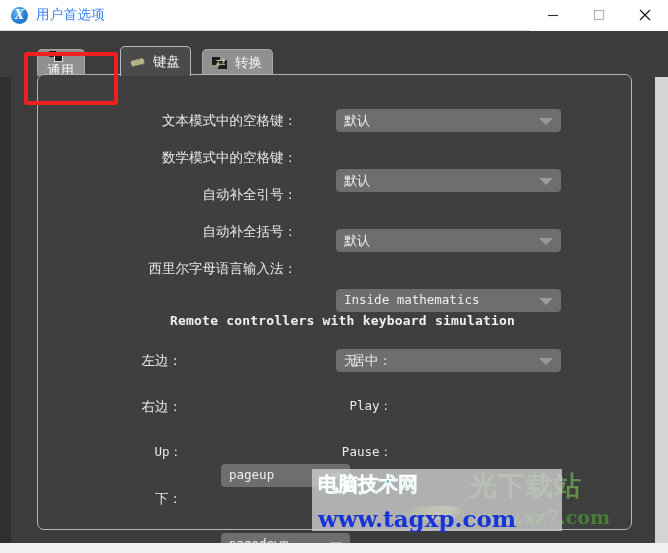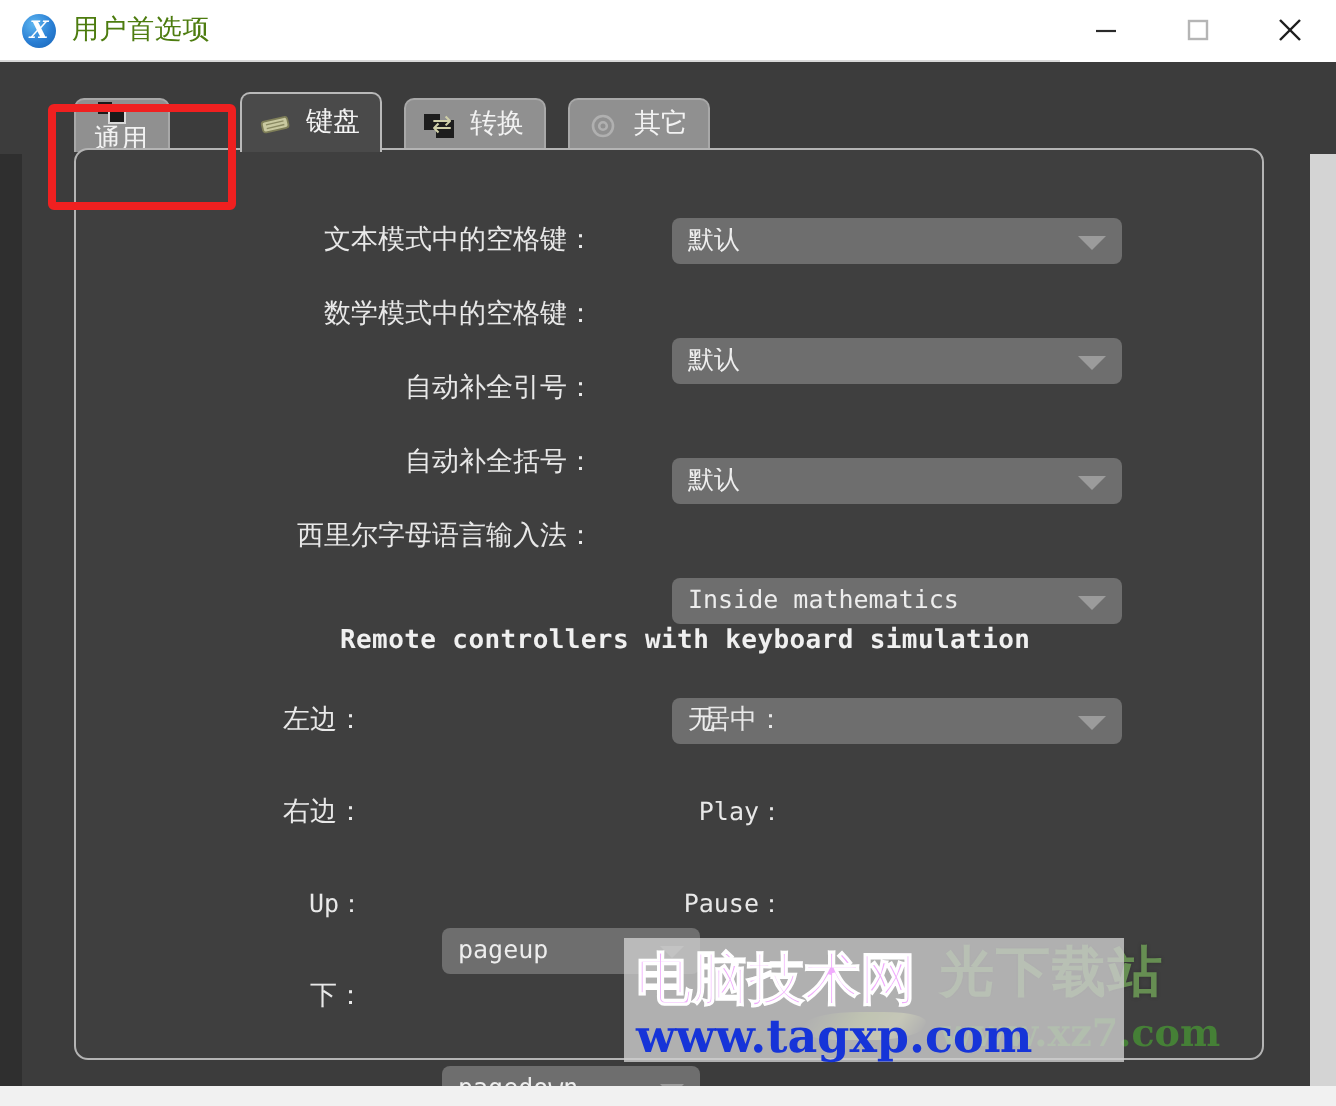"用户首选项" .title-text { color: #4d7c0f -> #3b82f6 }
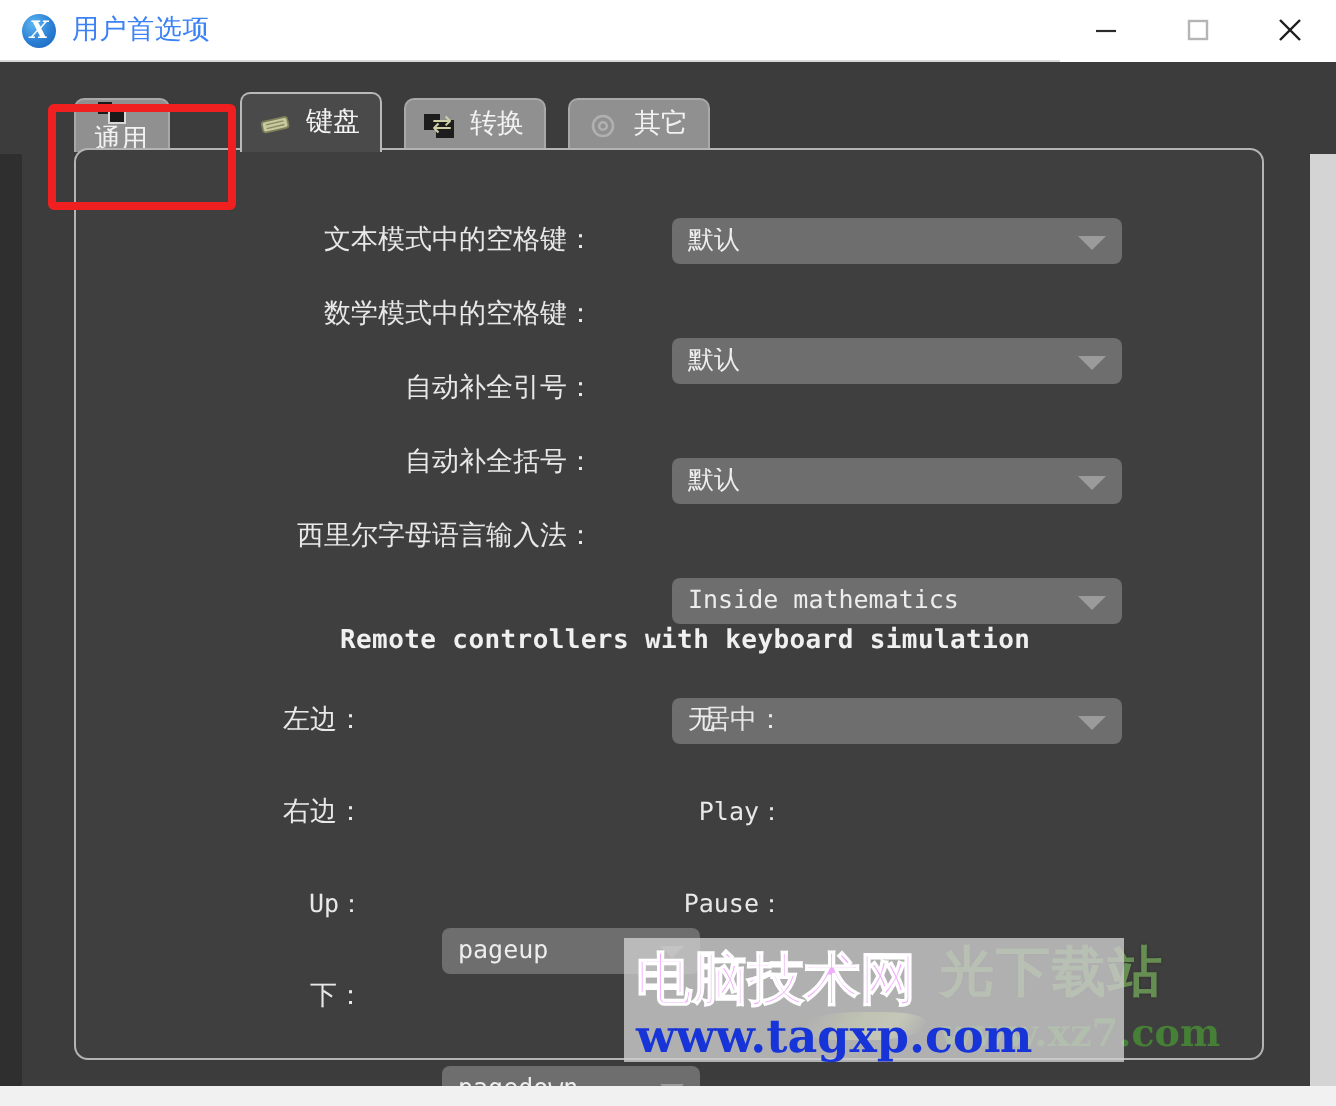"其它" div.tab { html: <div> <span> <svg> <g> <circle></circle> <circle></circle> </g> </svg> </span> <span>其它</span> </div> -> none }
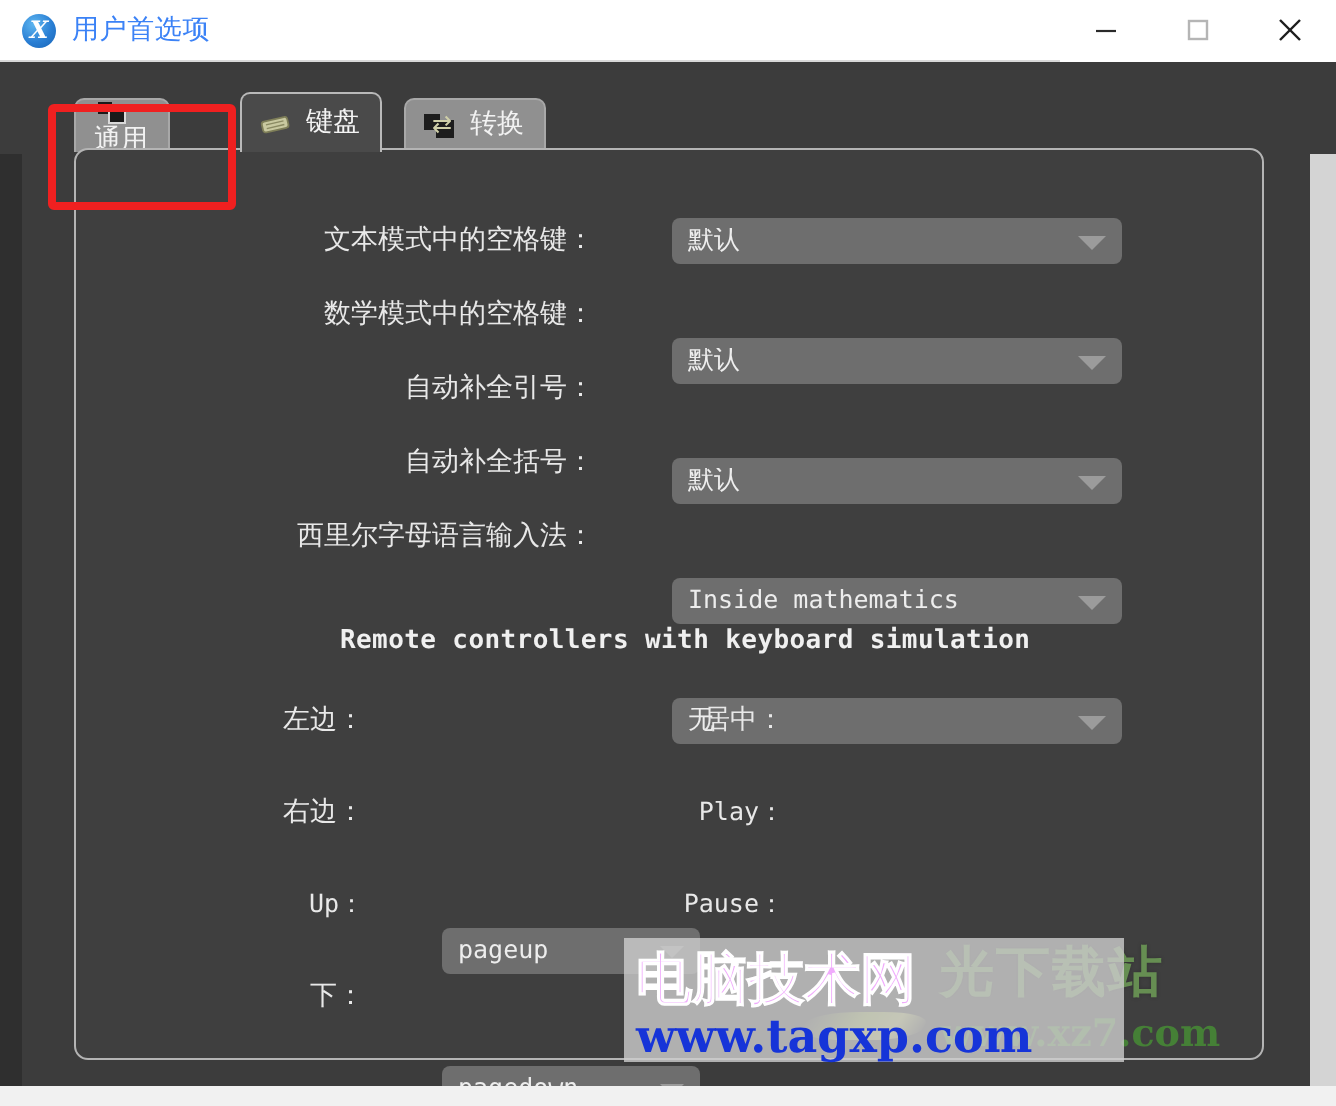"电脑技术网" .wm-tag .tline1 { color: #f0abfc -> #14b8a6; font-size: 28px -> 20px }
